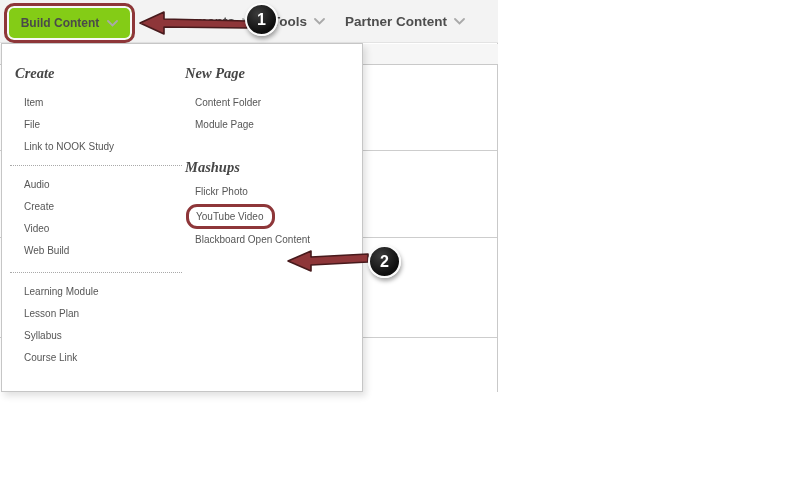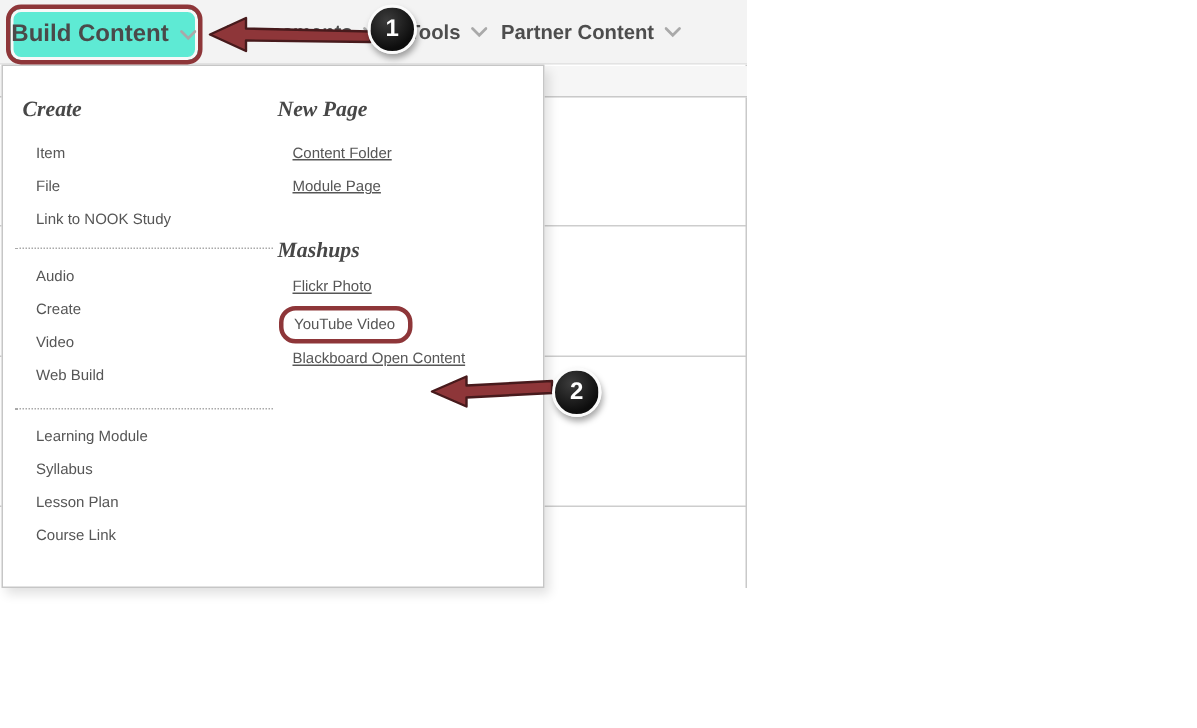"Build Content" .build-btn { background: #5eead4 -> #84cc16; font-size: 16px -> 12px }
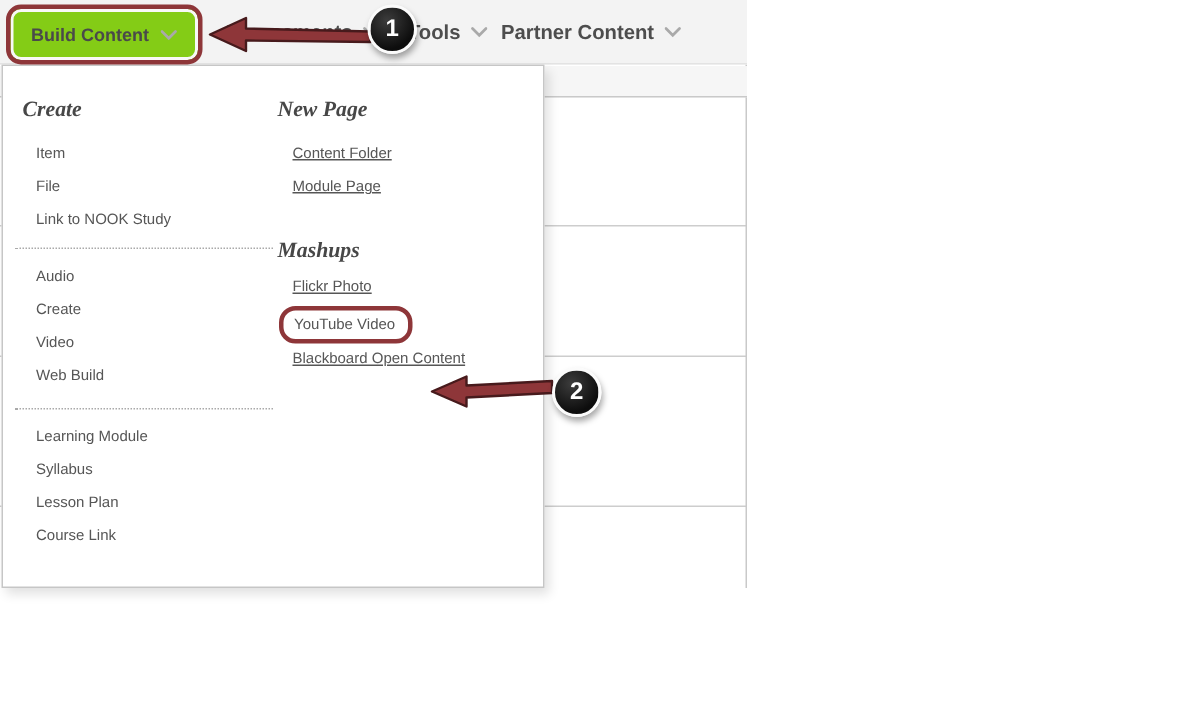"Partner Content" div.tb-item { left: 334px -> 345px }
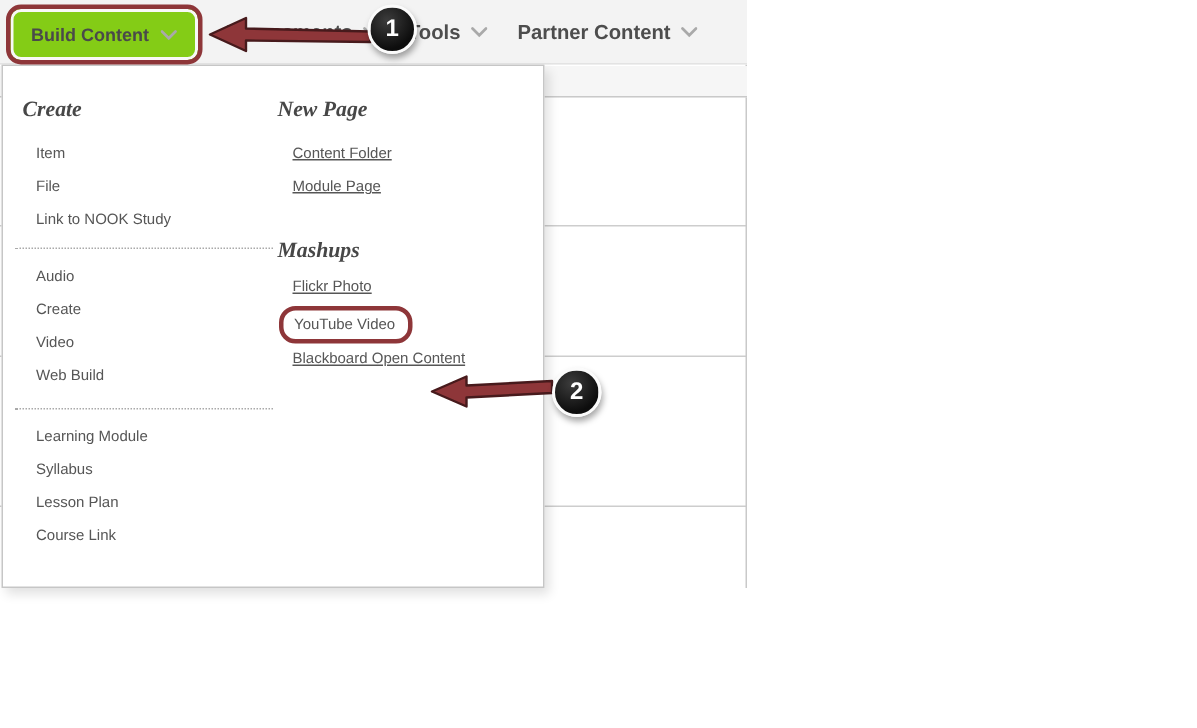"Content Folder" .col-right .menu-item { text-decoration: underline -> none }
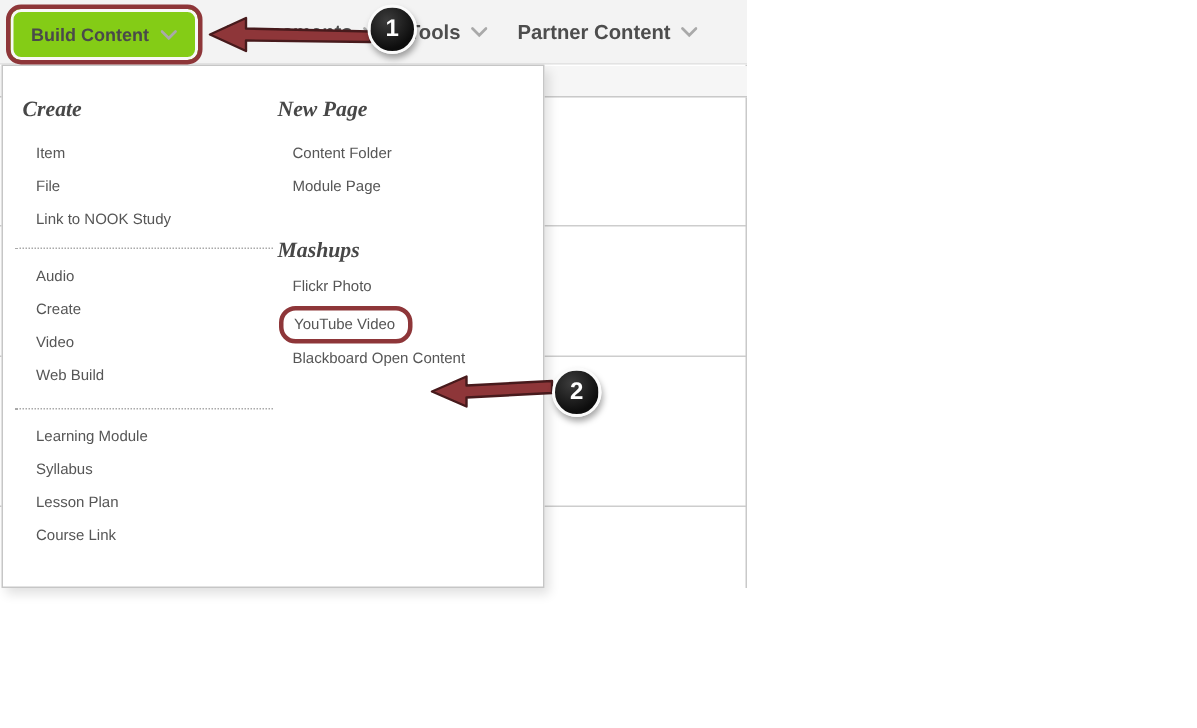"Syllabus" div.menu-item { order: before "Lesson Plan" -> after "Lesson Plan" }
